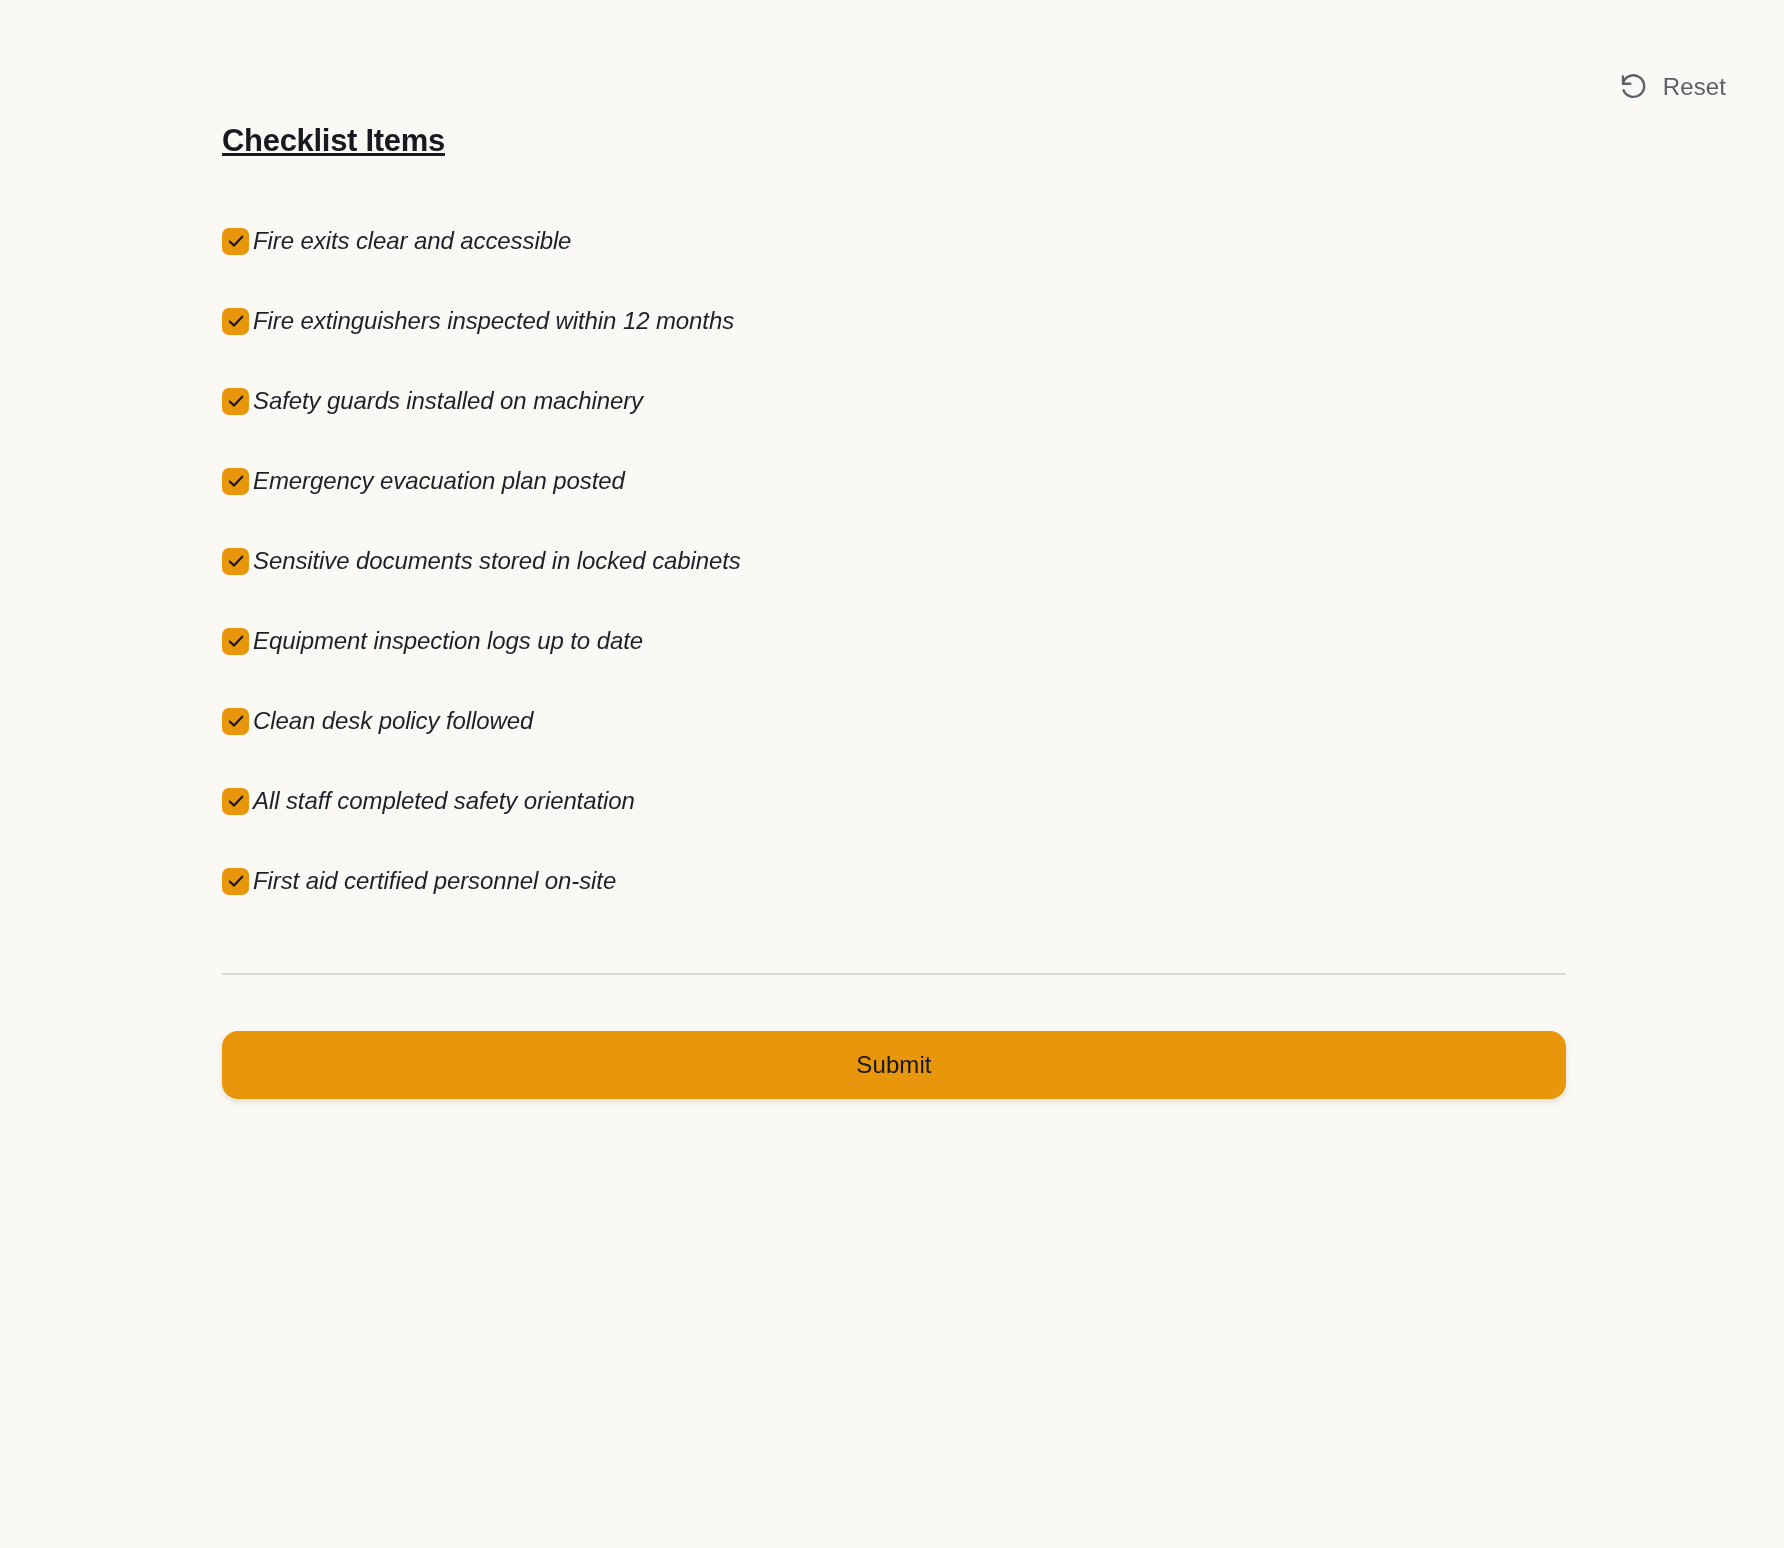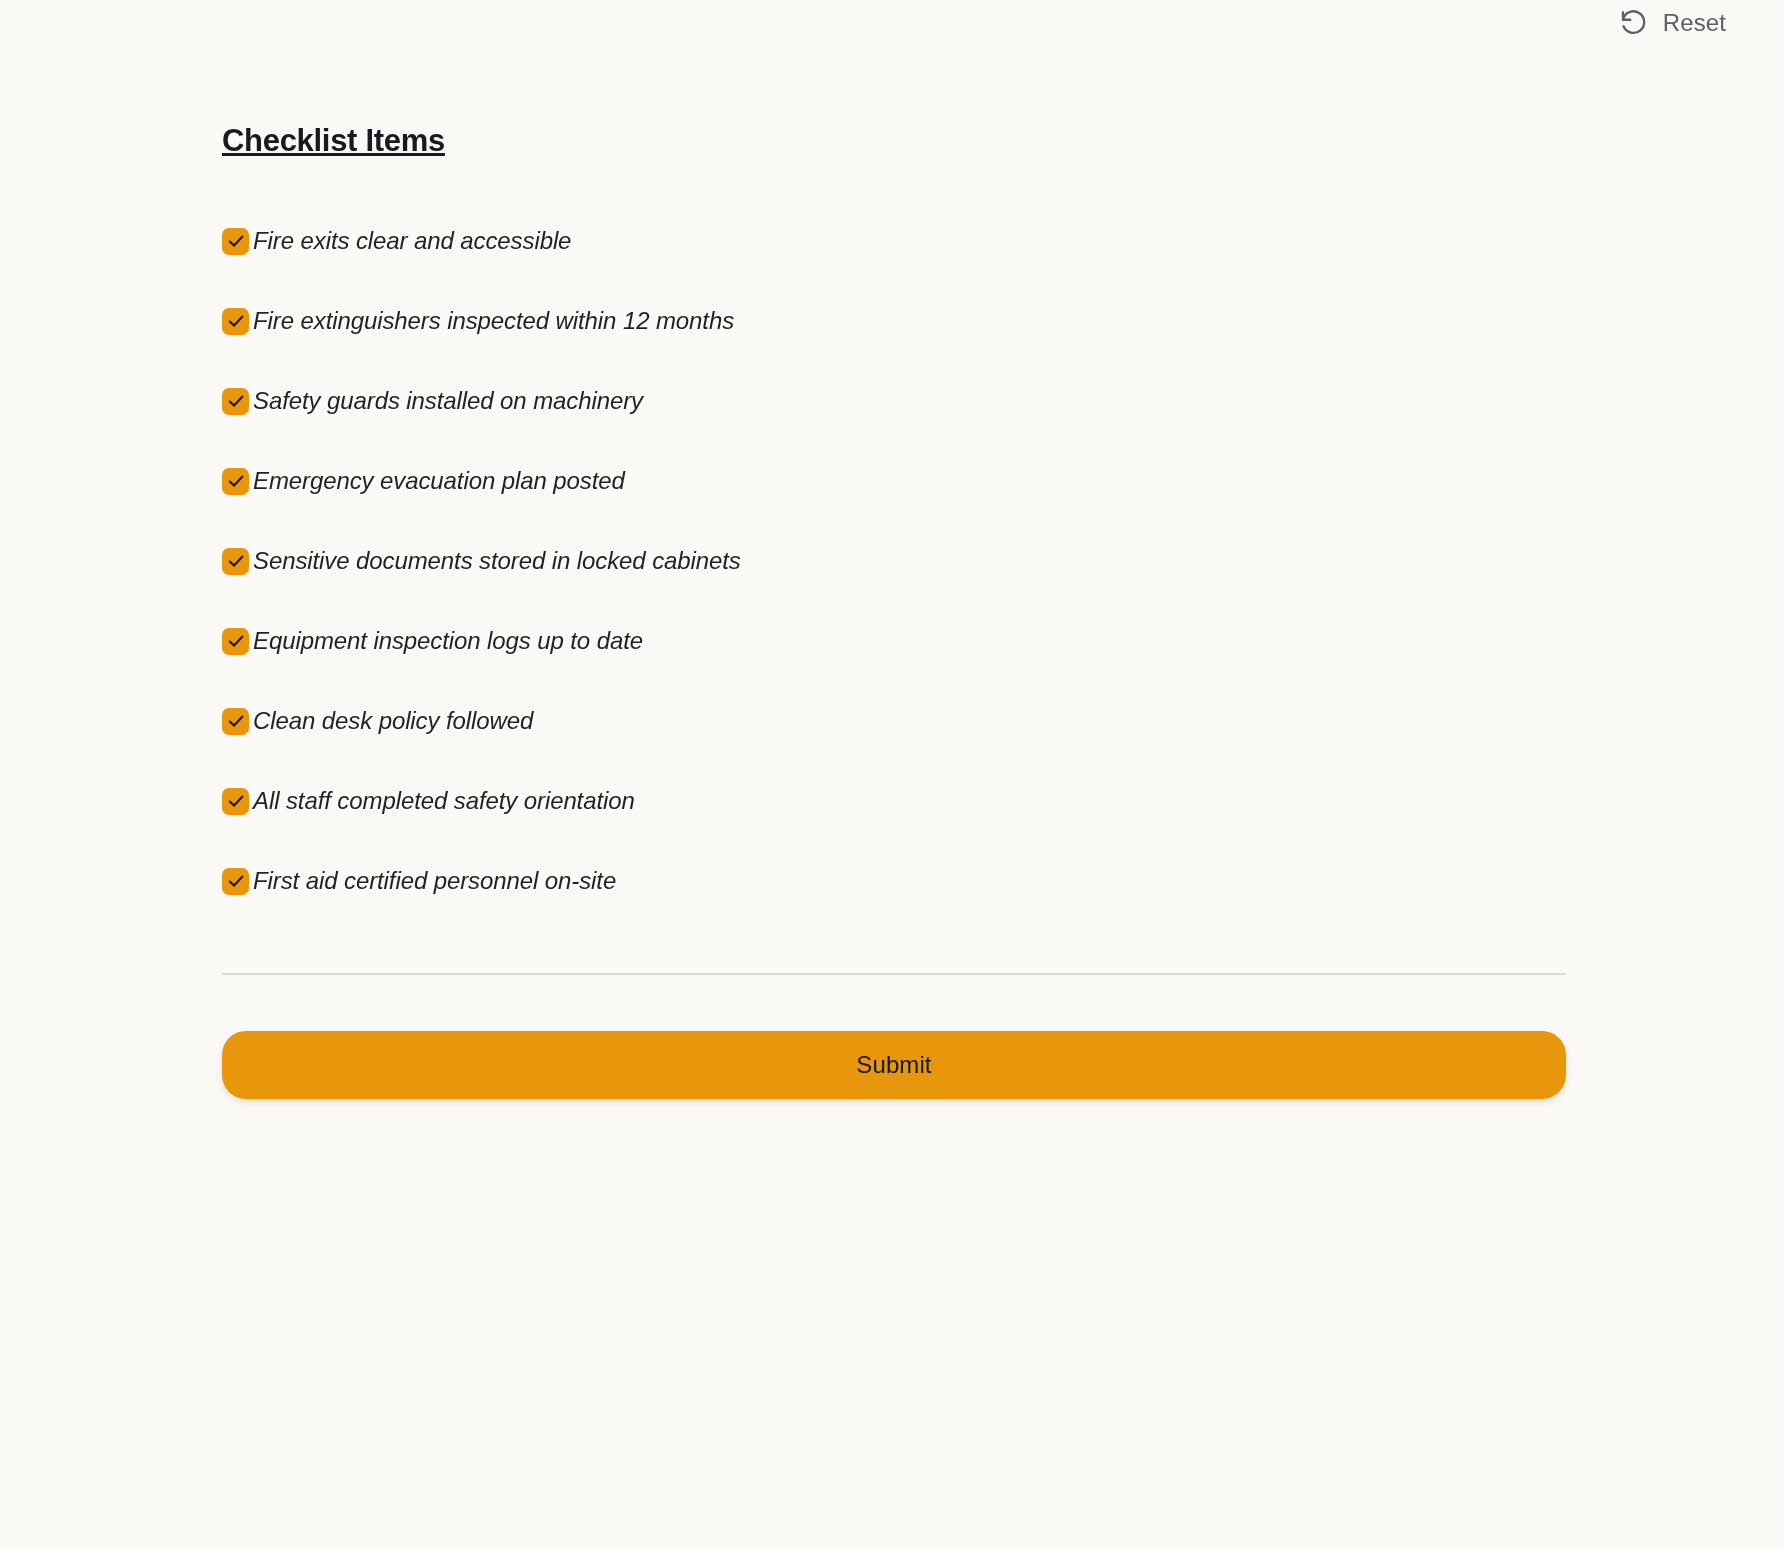"Reset" .reset-bar { align-items: flex-start -> flex-end }
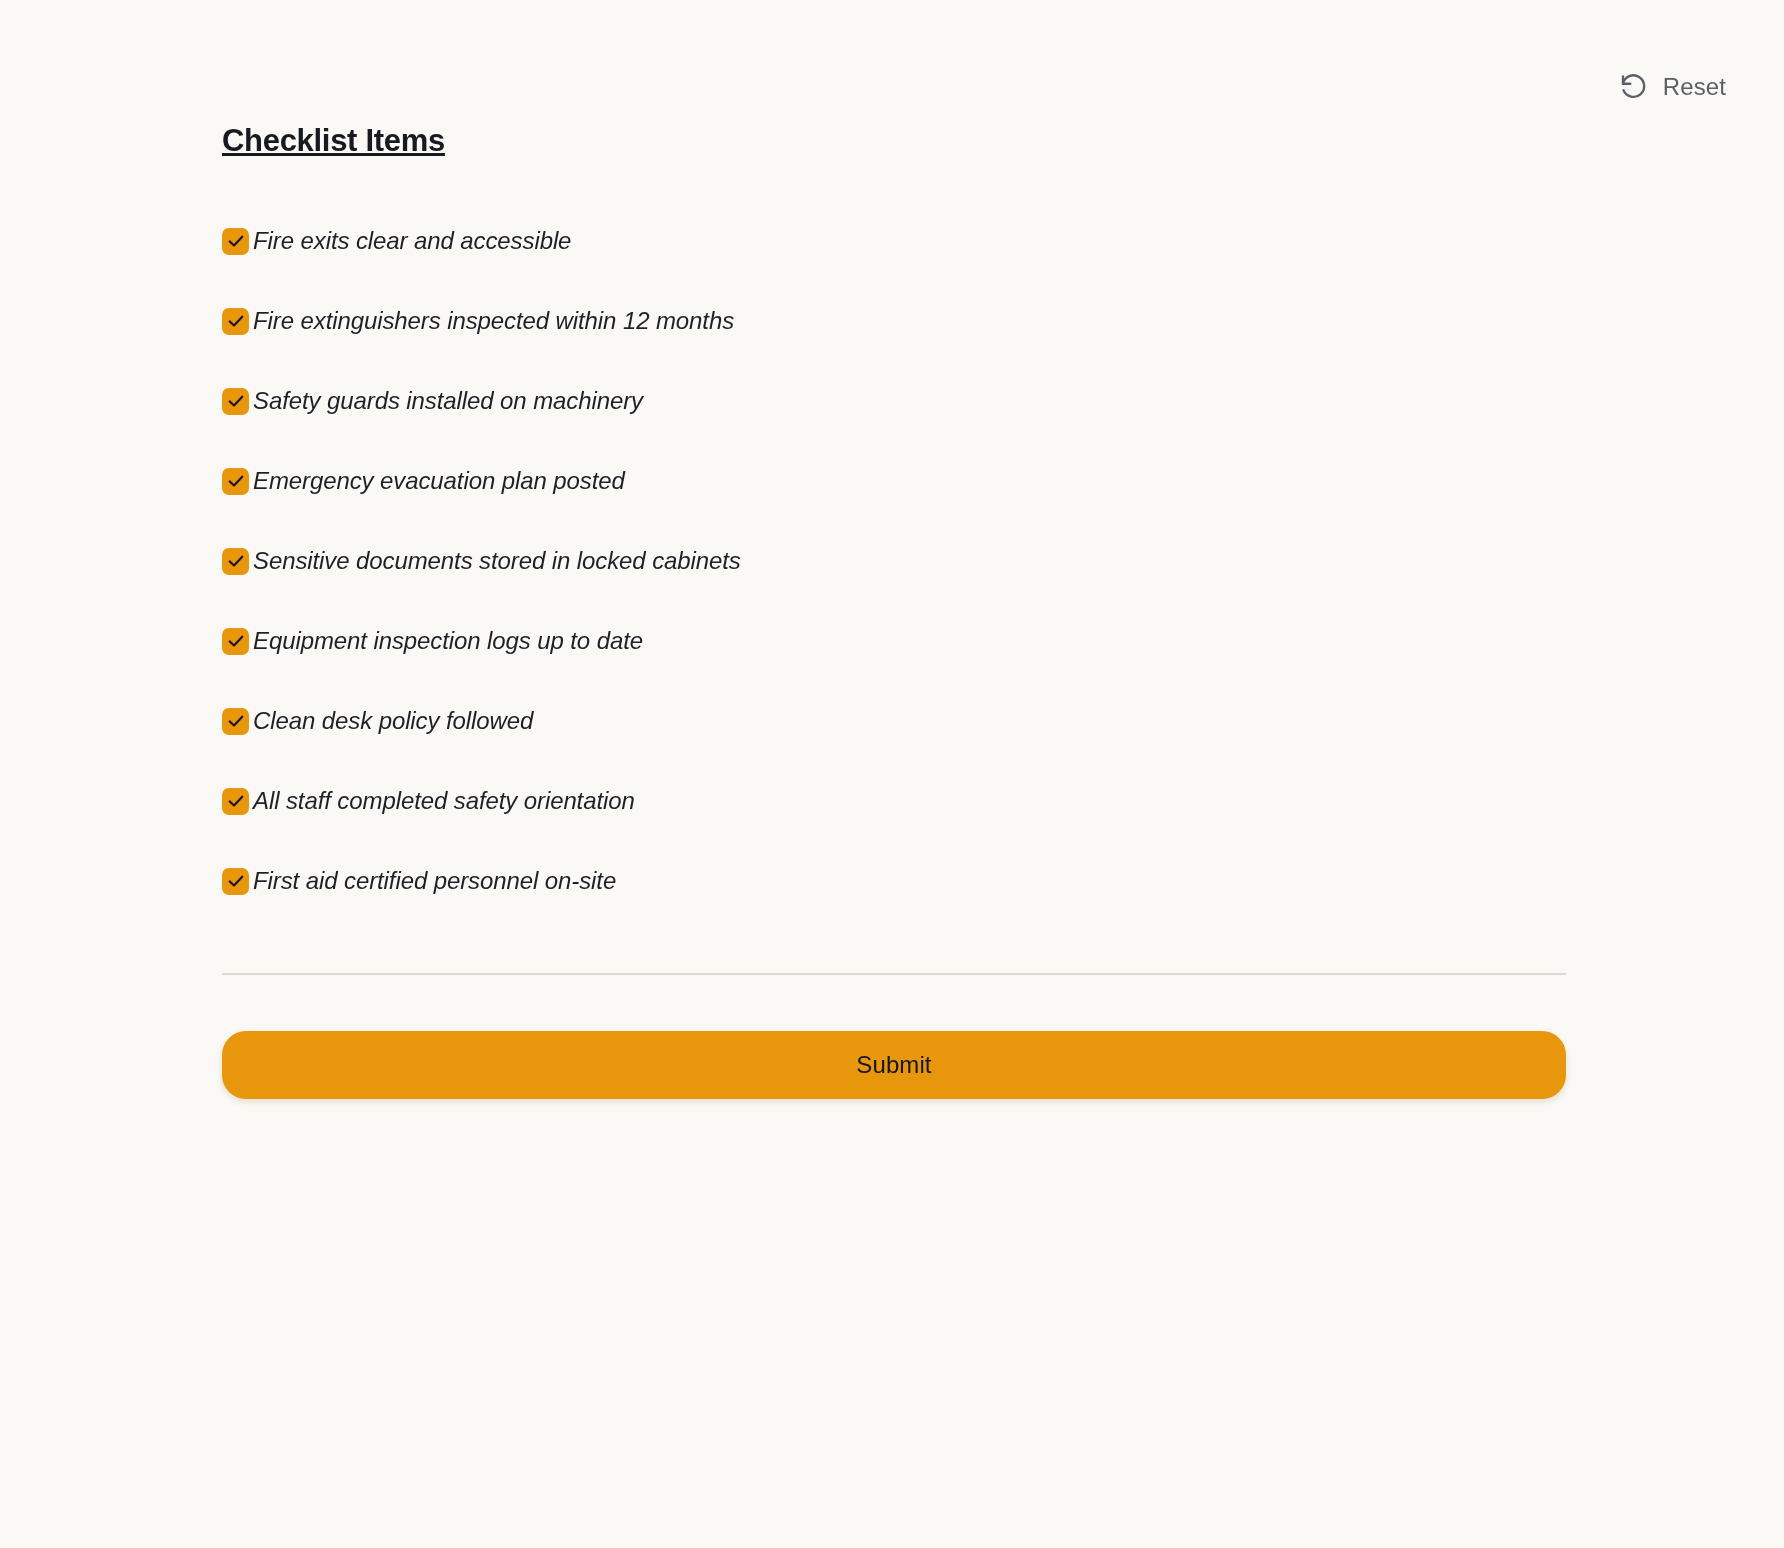"Submit" .submit-button { border-radius: 24px -> 16px }
